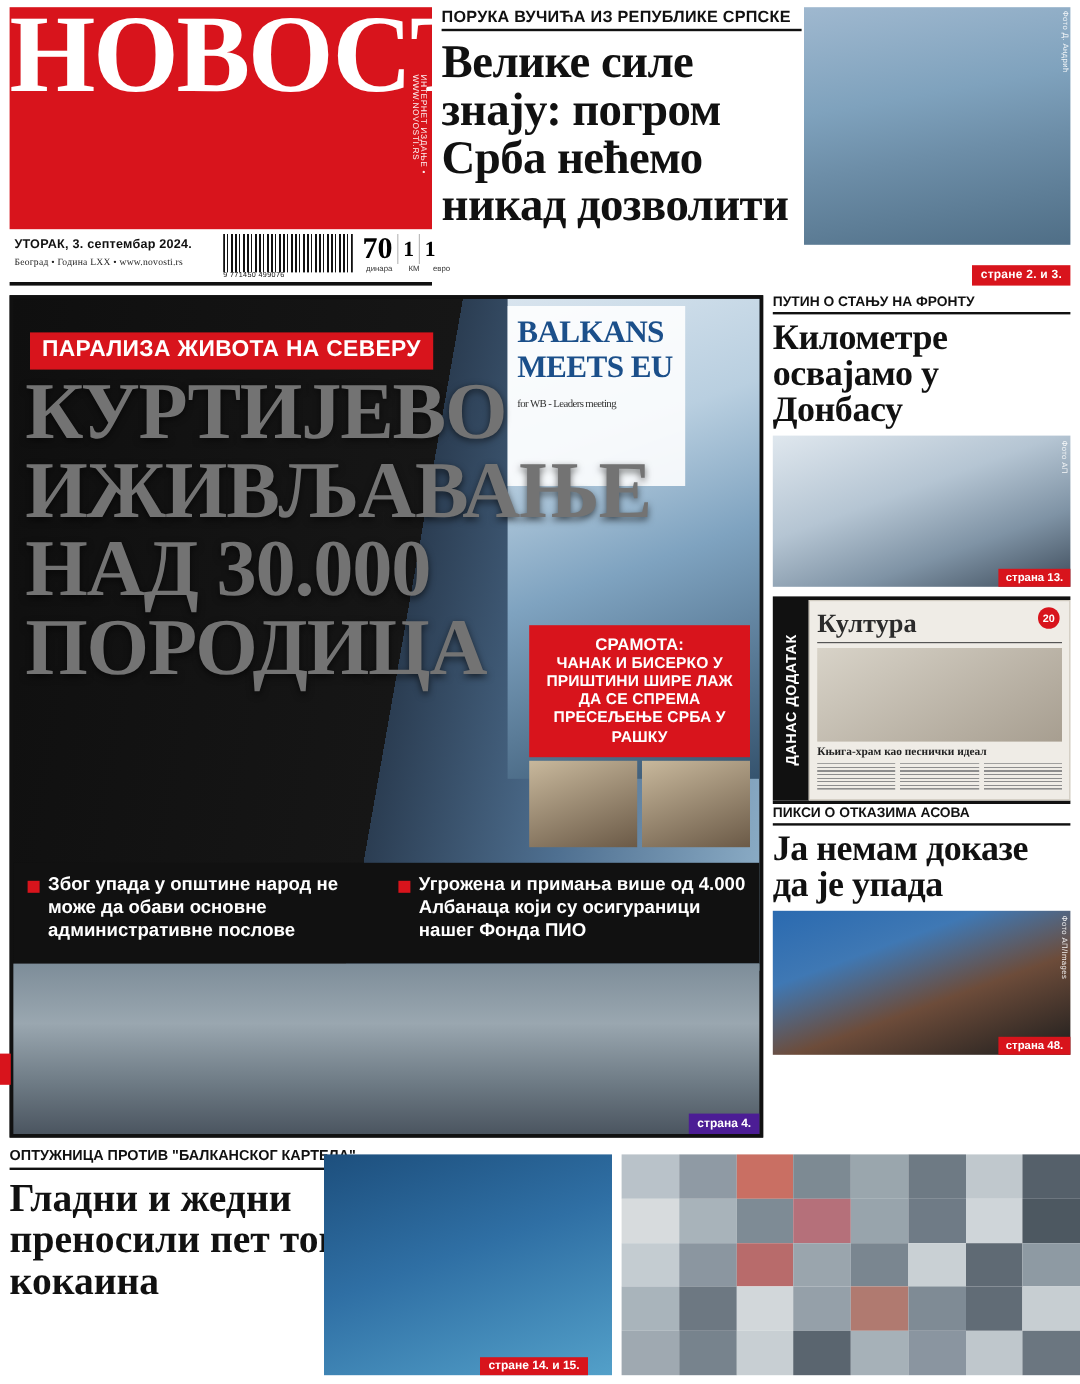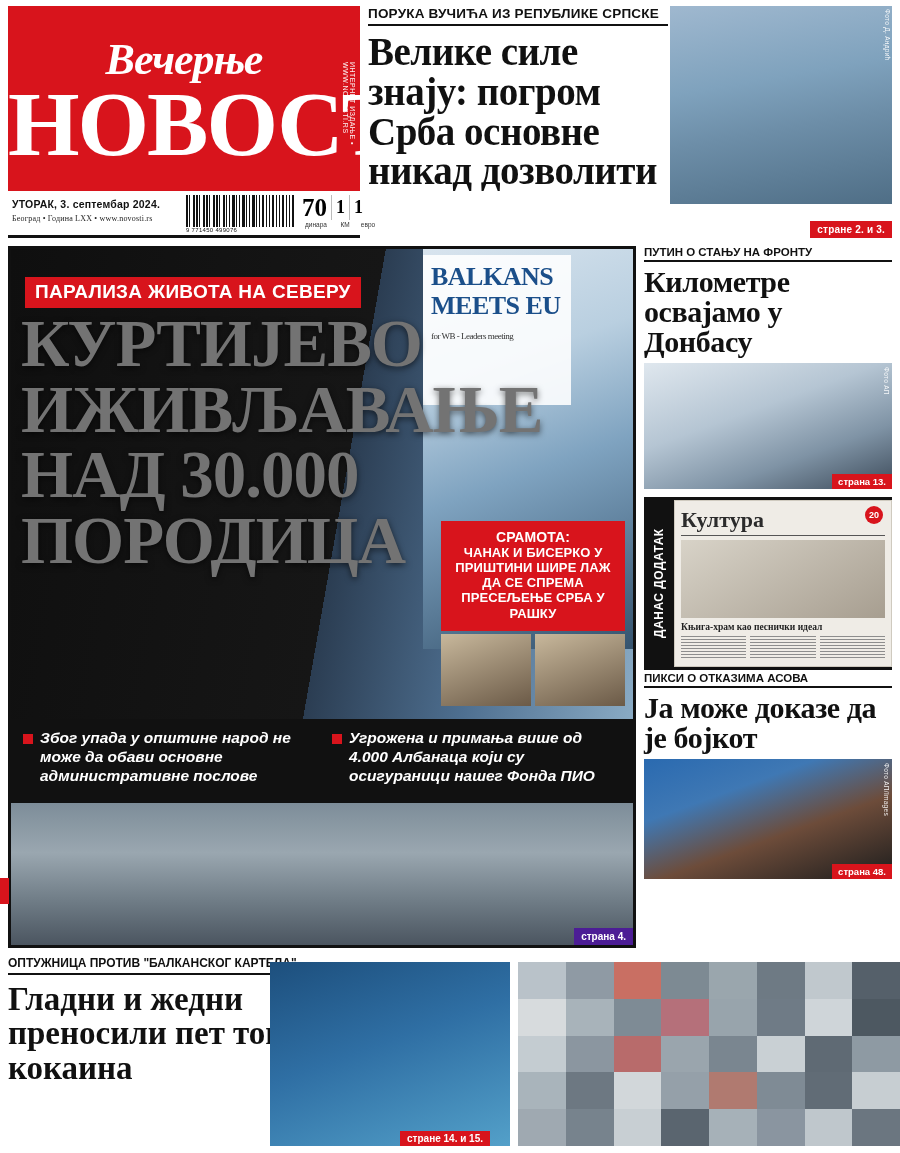"Вечерње" div.vecernje { html: <div>Вечерње</div> -> none }
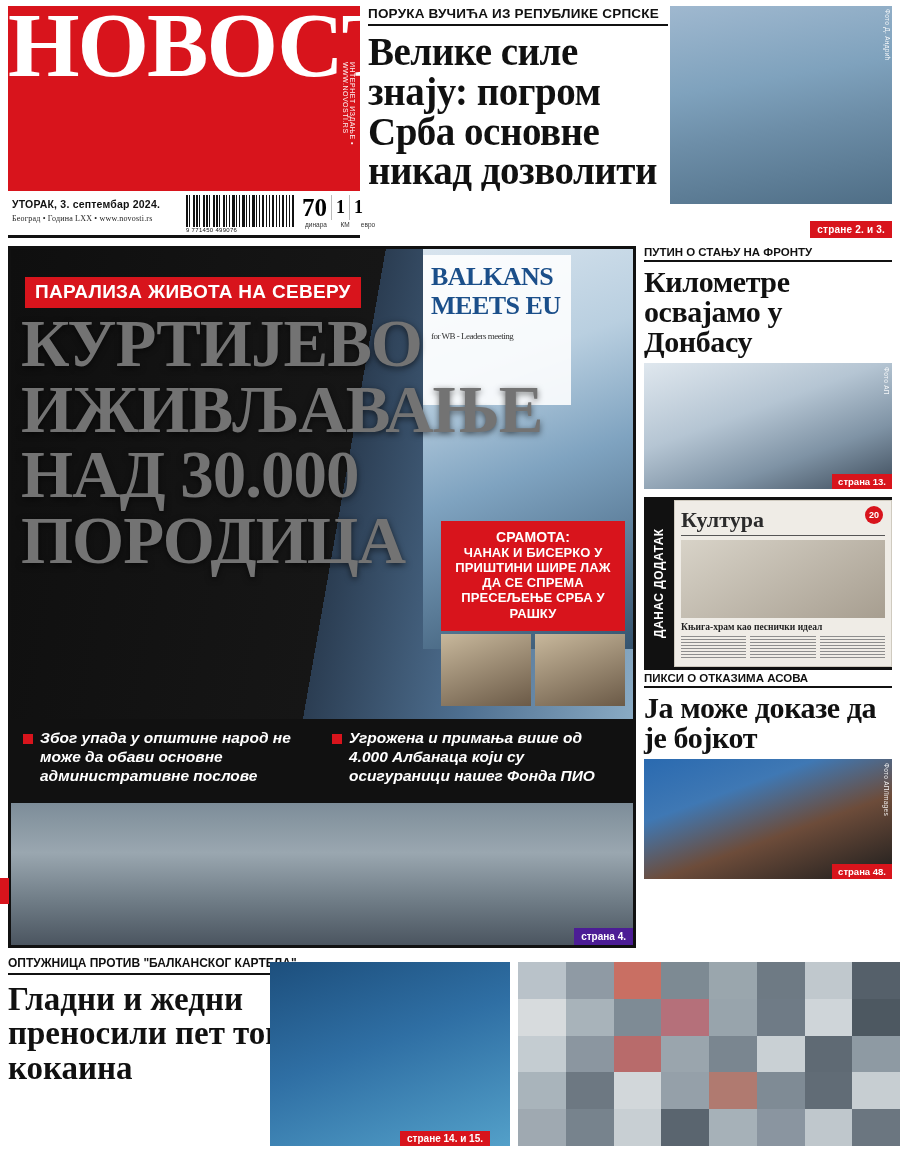"Велике силе знају: погром Срба" h1 { text: основне -> нећемо }
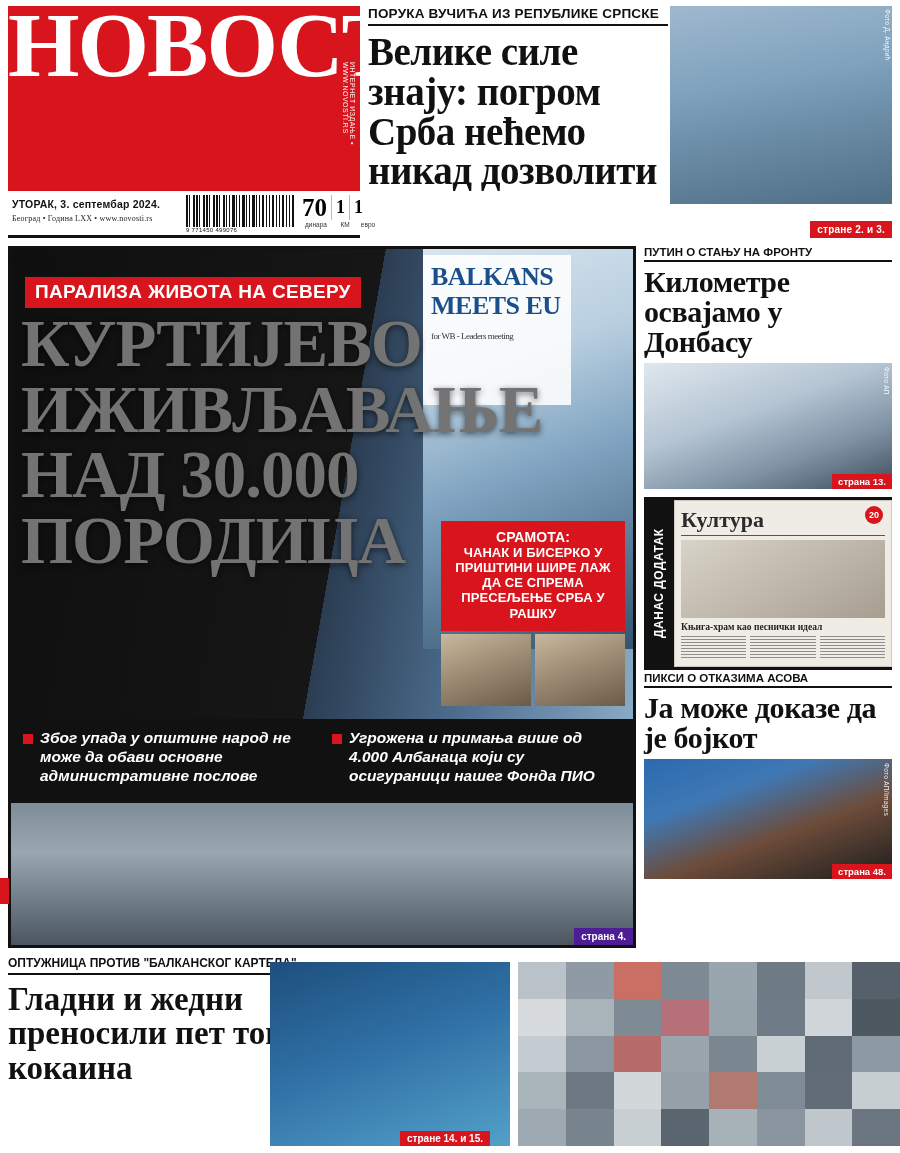"Ја може доказе да је" div.rtitle { text: може доказе да је бојкот -> немам доказе да је упада }
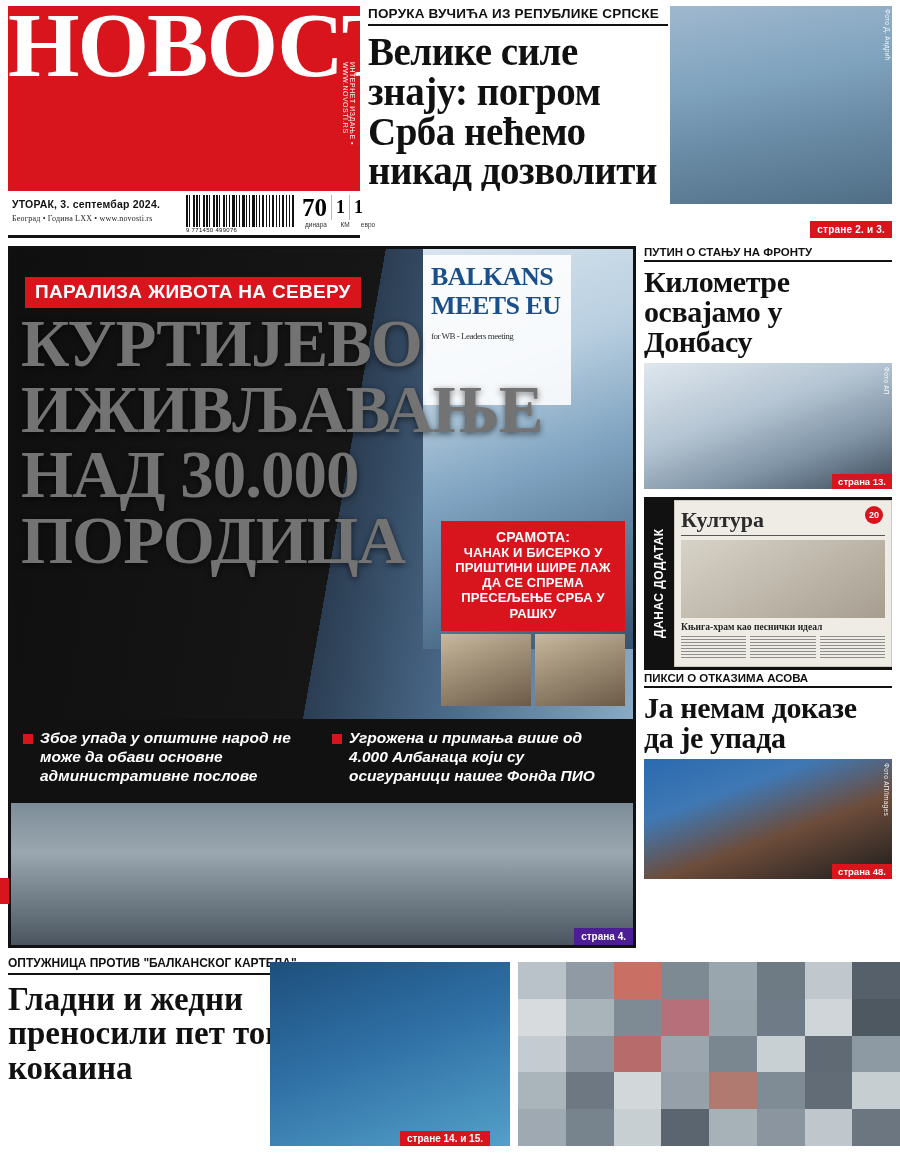"Због упада у општине народ" .bullets .b { font-style: italic -> none }
